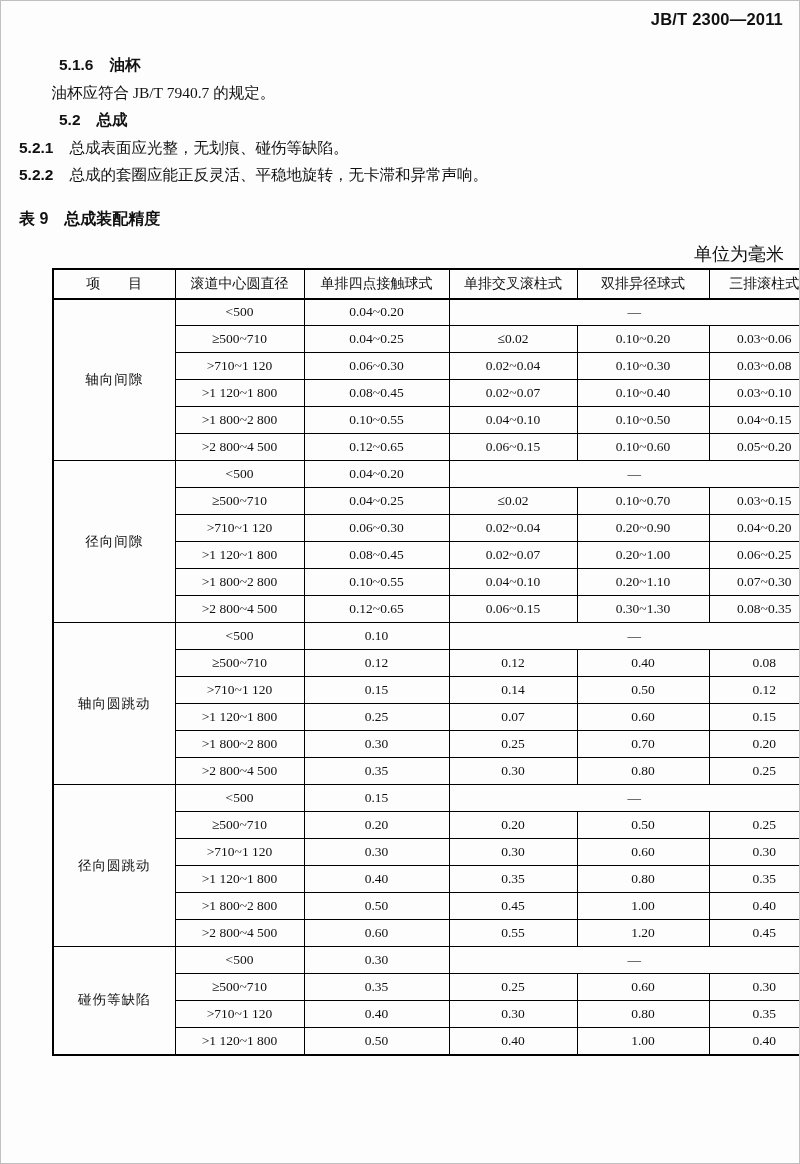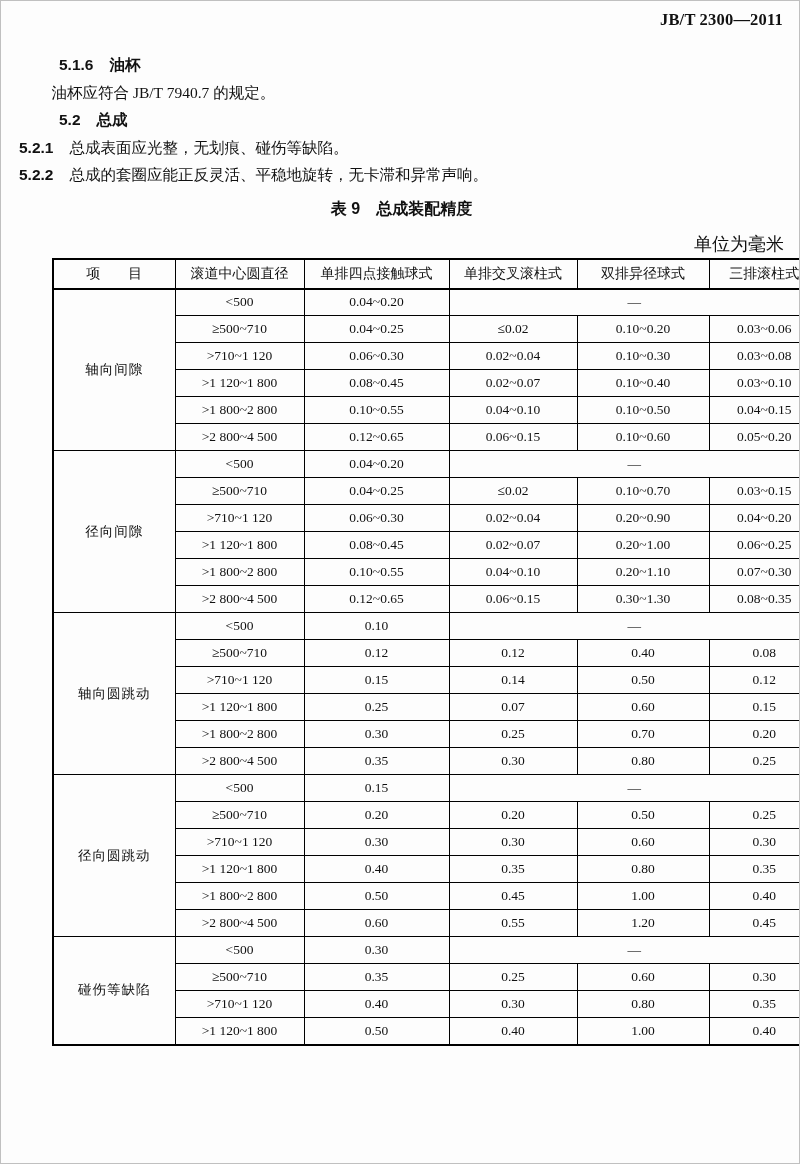"JB/T 2300—2011" .doc-number { font-family: Liberation Serif, serif -> Liberation Sans, sans-serif }
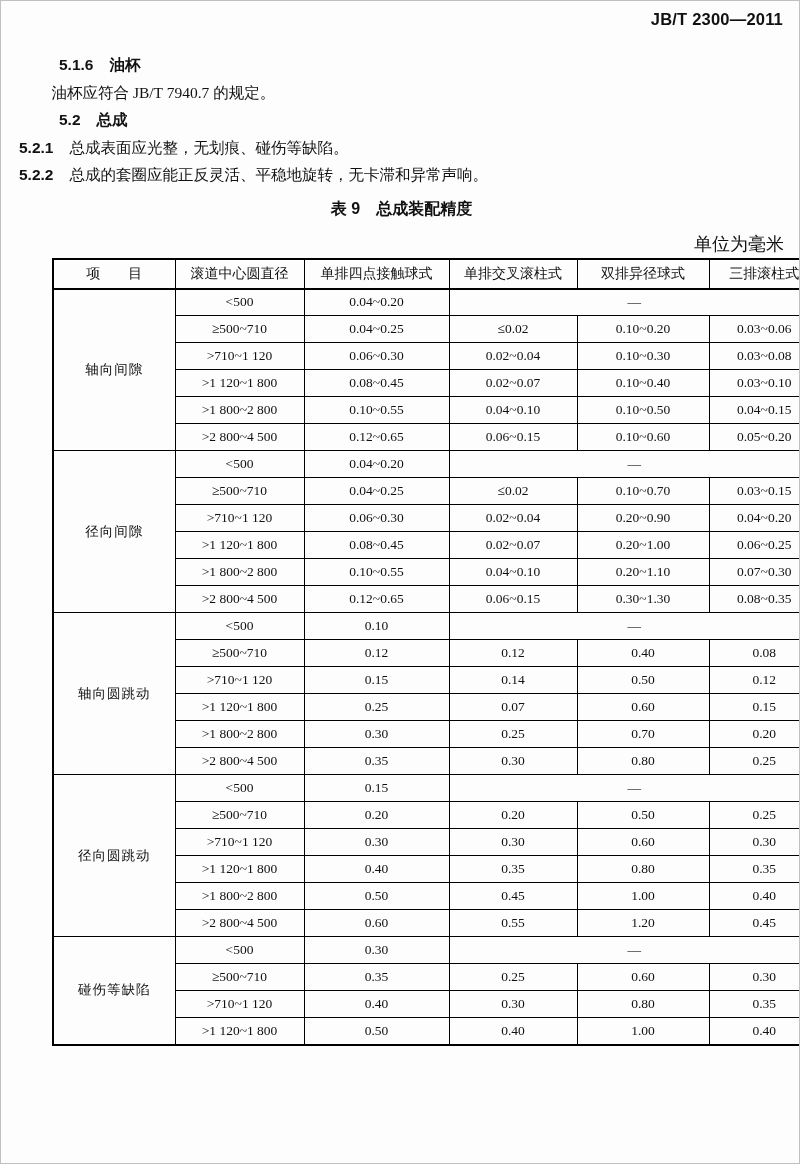"表 9 总成装配精度" .table-caption { margin-top: 7px -> 17px; text-align: center -> none }
